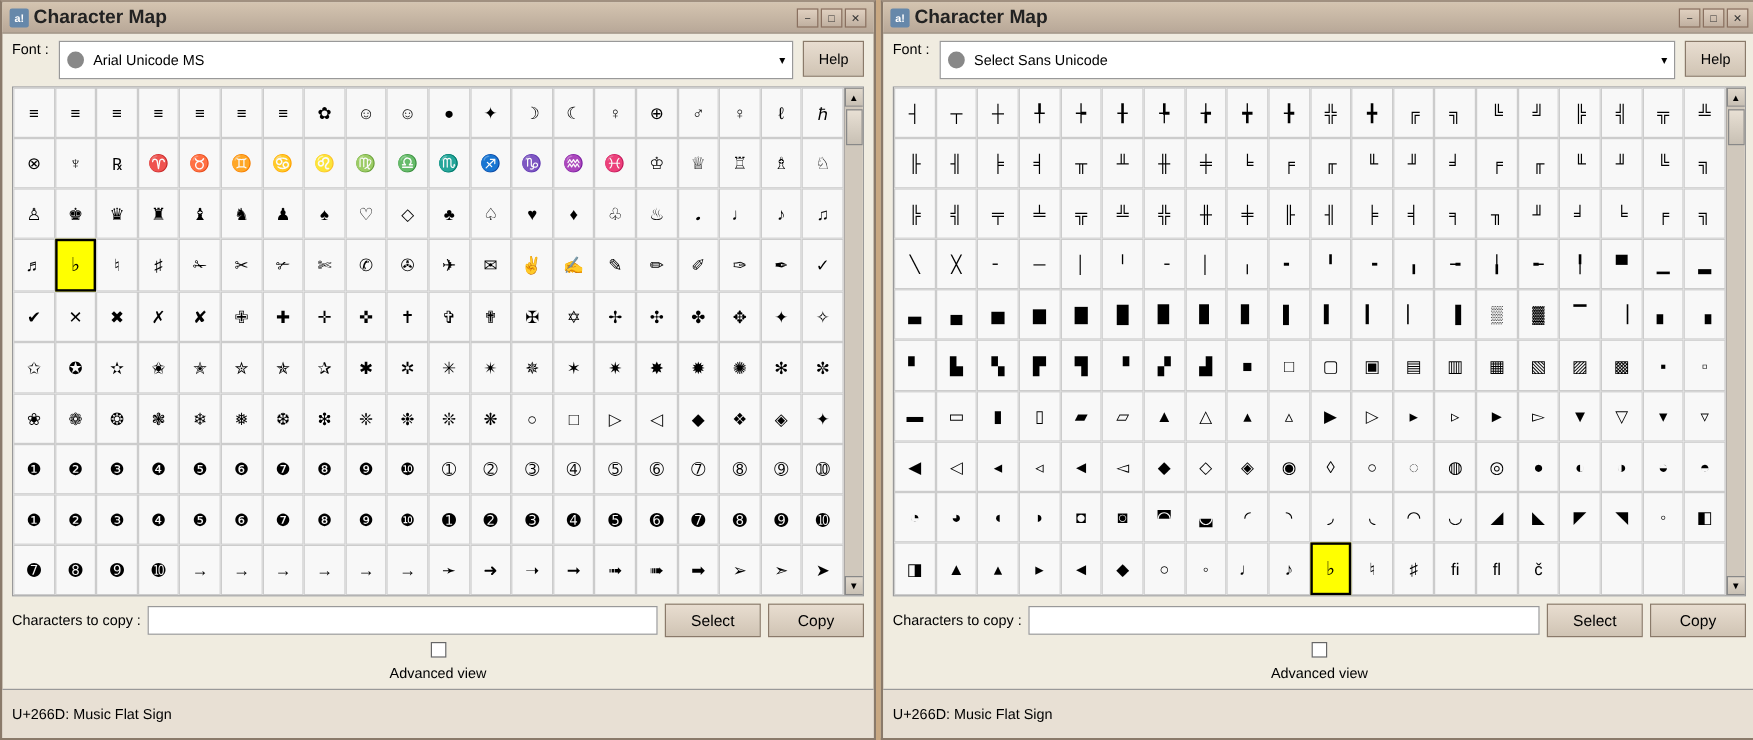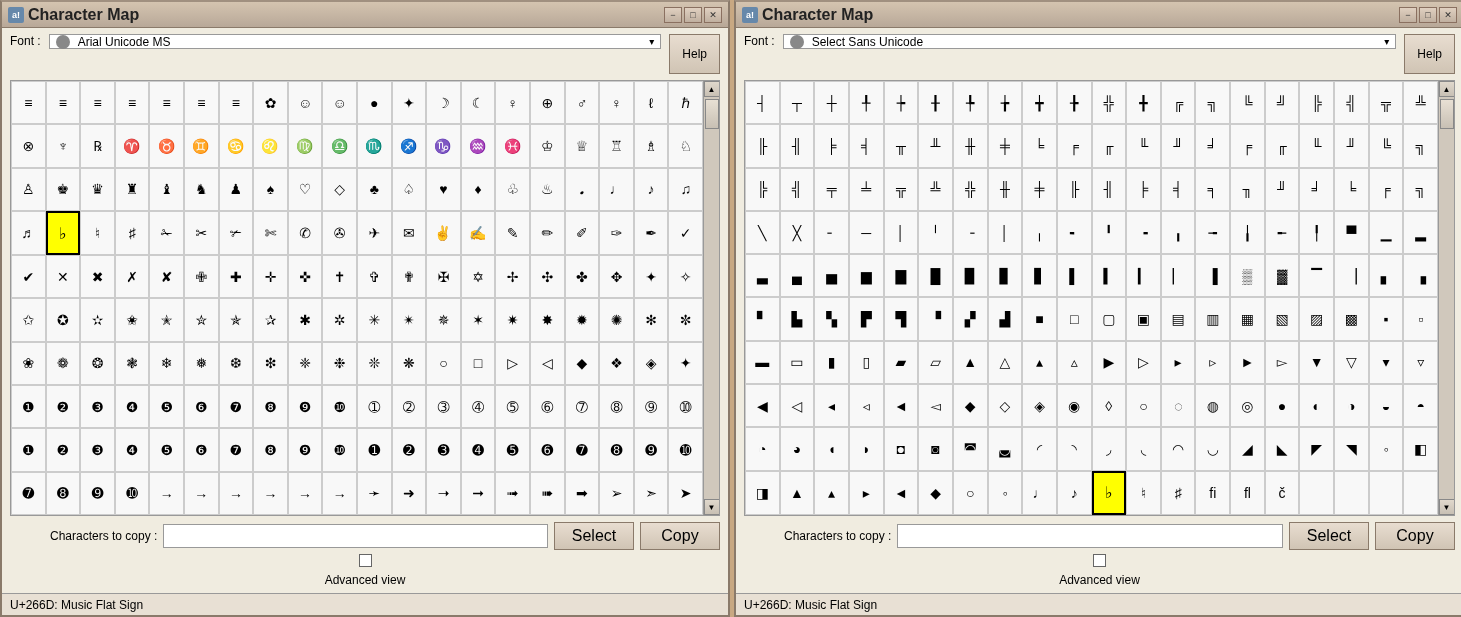"Arial Unicode MS" .font-selector { height: 15px -> 32px }
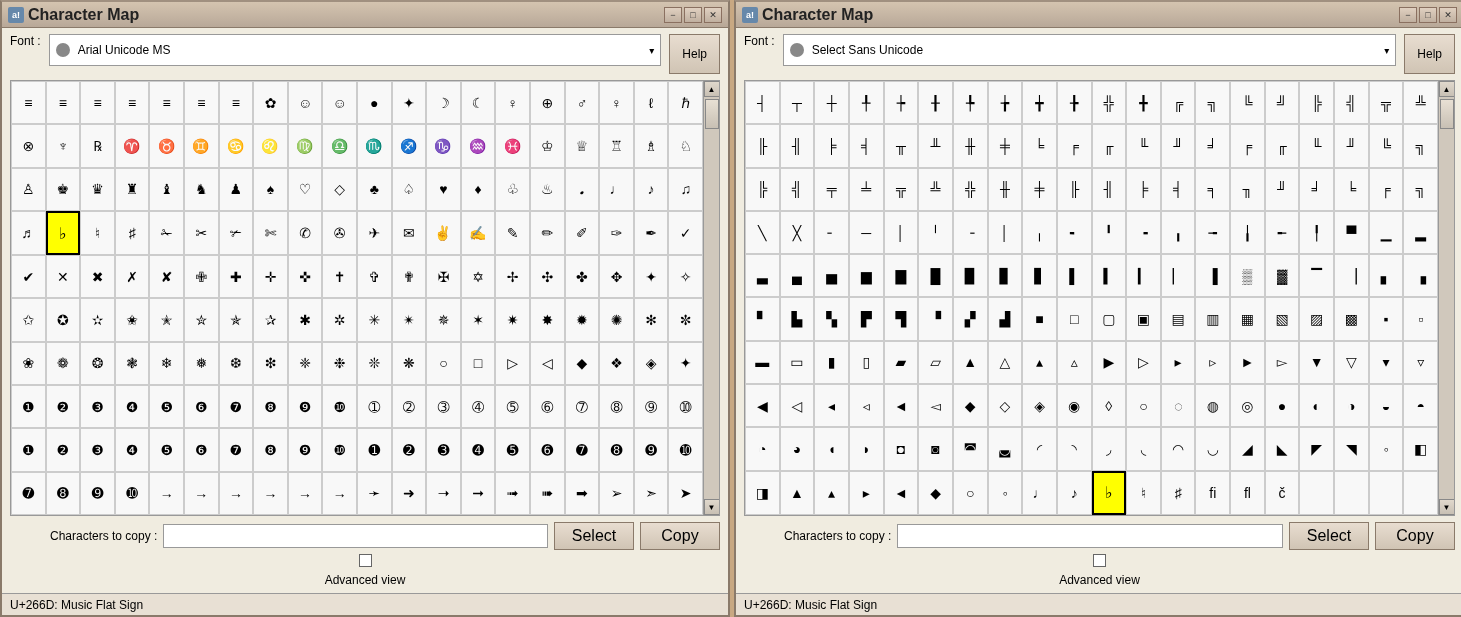"Help" .help-btn { height: 40px -> 30px }
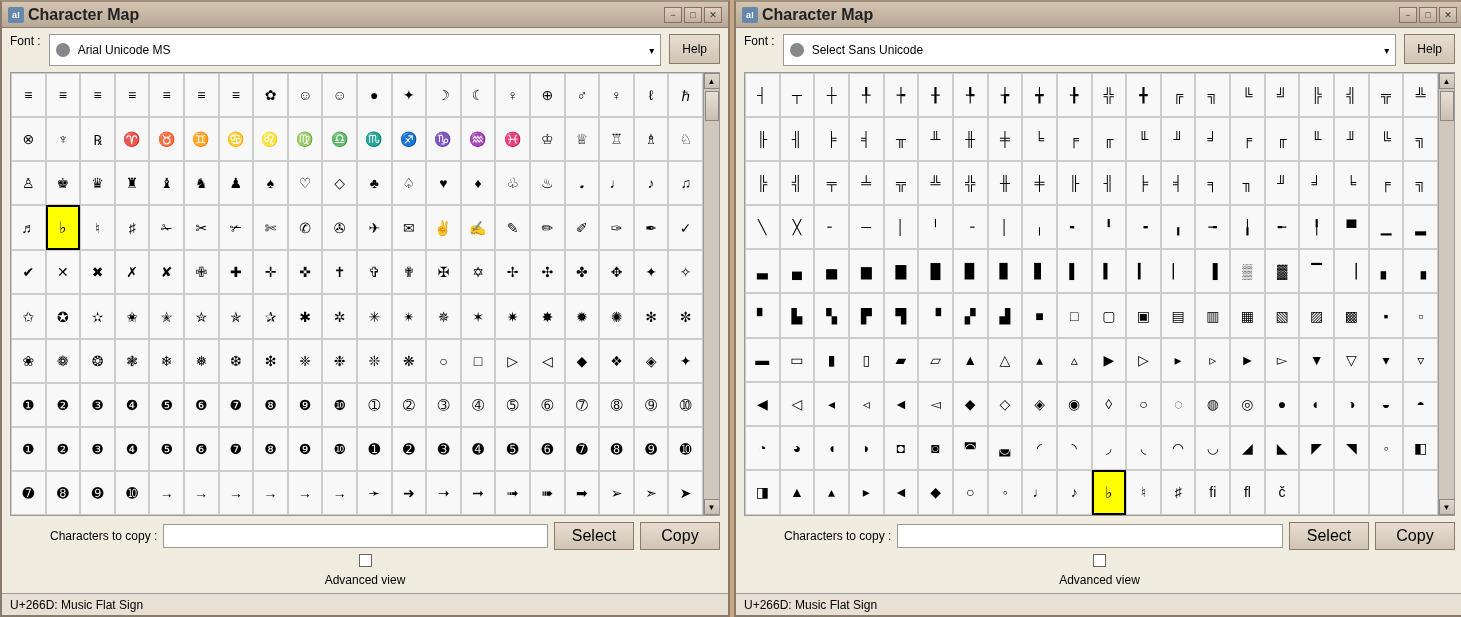"Characters to copy :" .bottom-row { margin-left: 40px -> none }
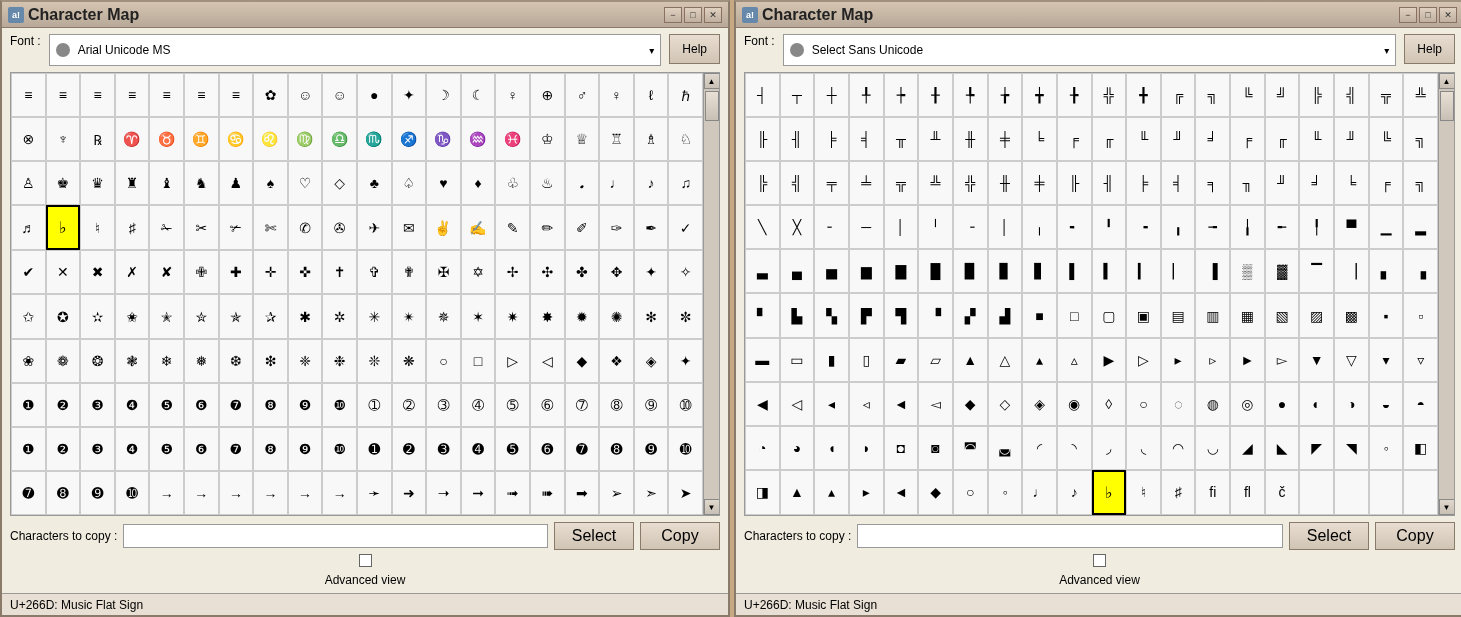"Select" .select-btn, .copy-btn { font-size: 16px -> 13px }
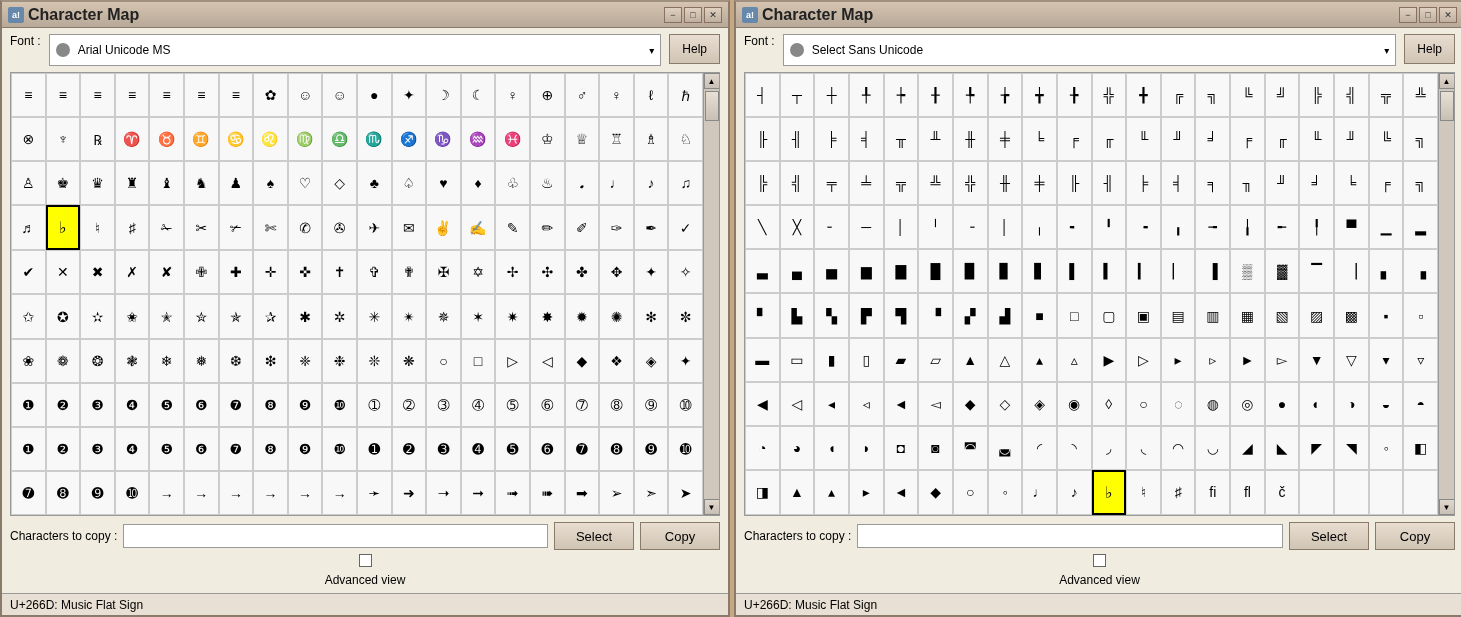"U+266D: Music Flat Sign" .status-bar { padding: 10px 8px -> 20px 8px }
